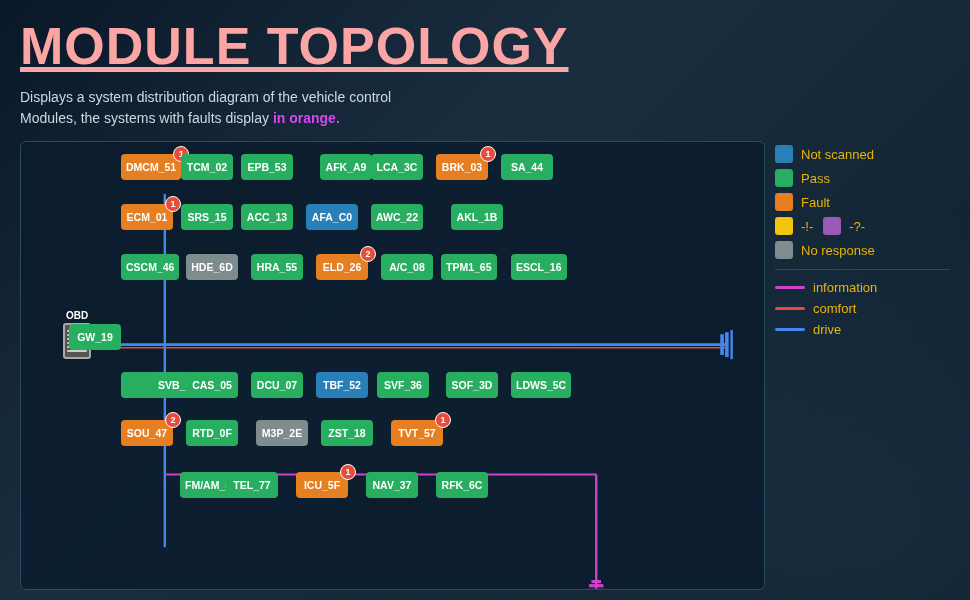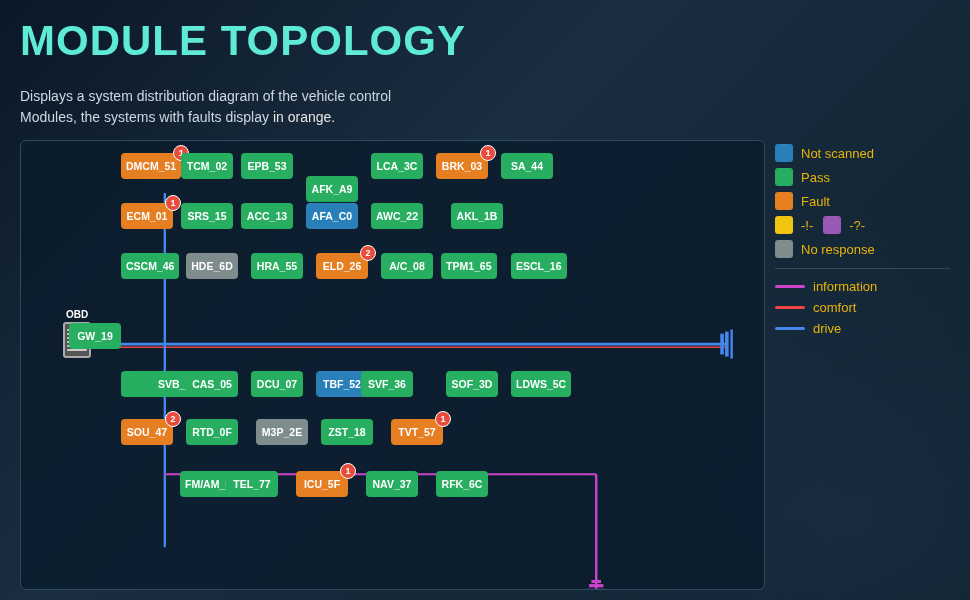"MODULE TOPOLOGY" .title { color: #5eead4 -> #fca5a5; font-size: 42px -> 52px; text-decoration: none -> underline }
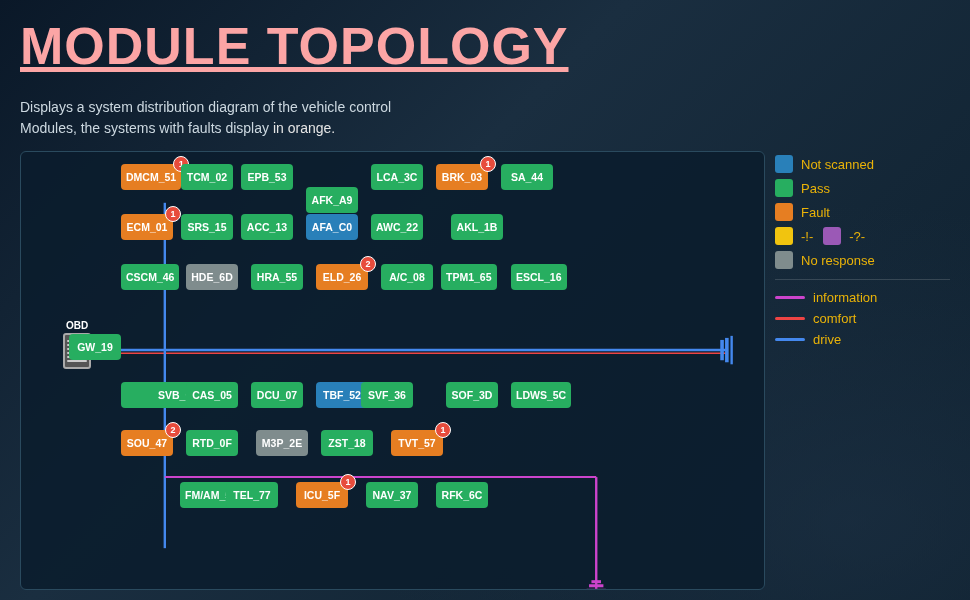"Displays a system distribution diagram" .subtitle { margin-top: 22px -> 12px }
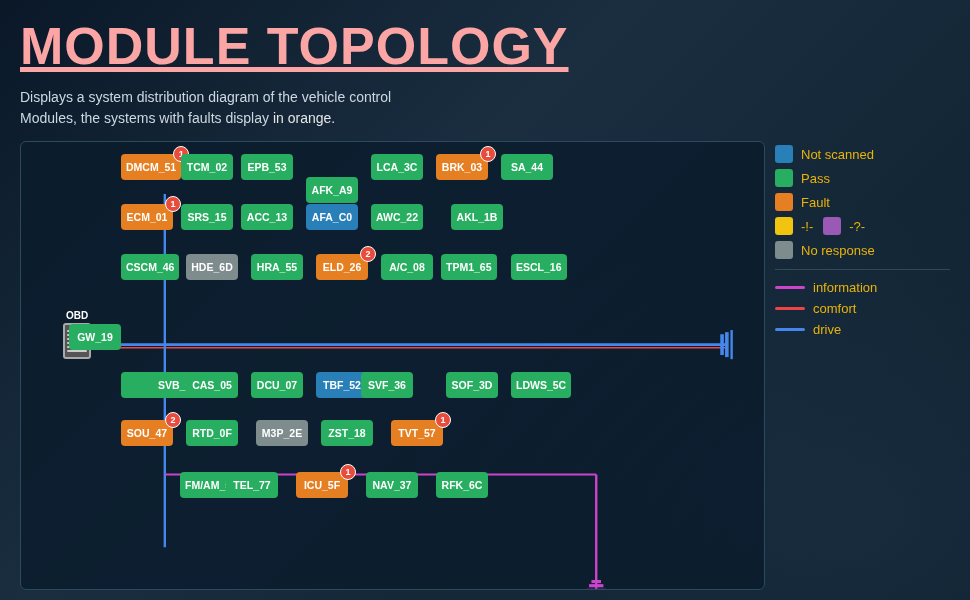"in orange." .subtitle strong { color: #e5e5e5 -> #d946ef; font-weight: 400 -> 700 }
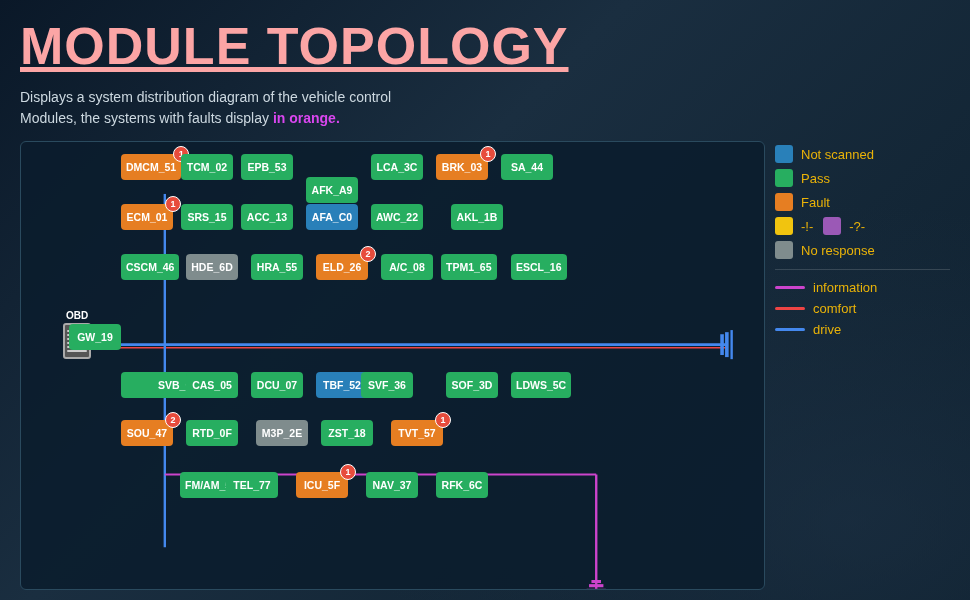"AFK_A9" div.module { left: 285px -> 299px; margin-top: 23px -> none }
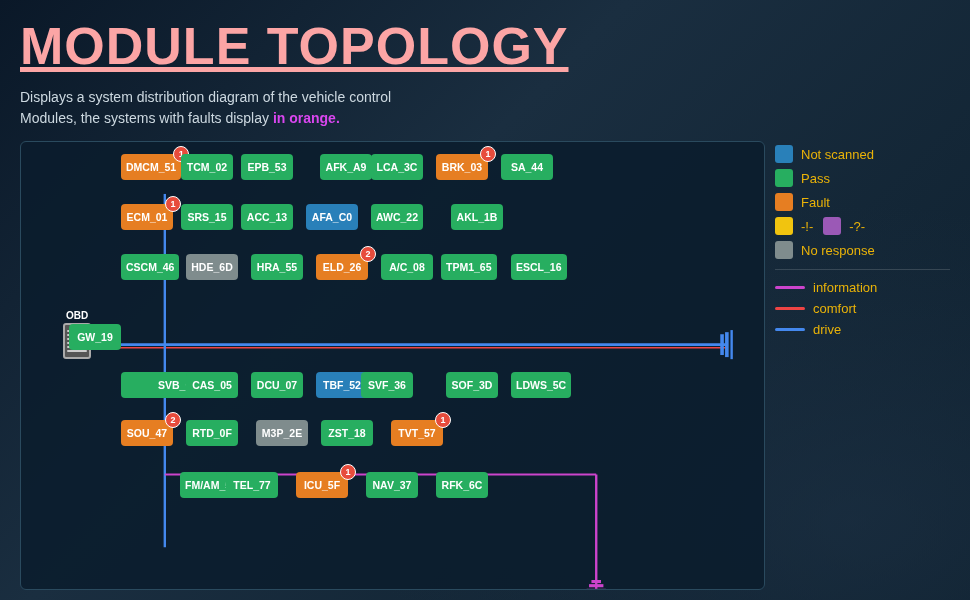"SVF_36" div.module { left: 340px -> 356px }
